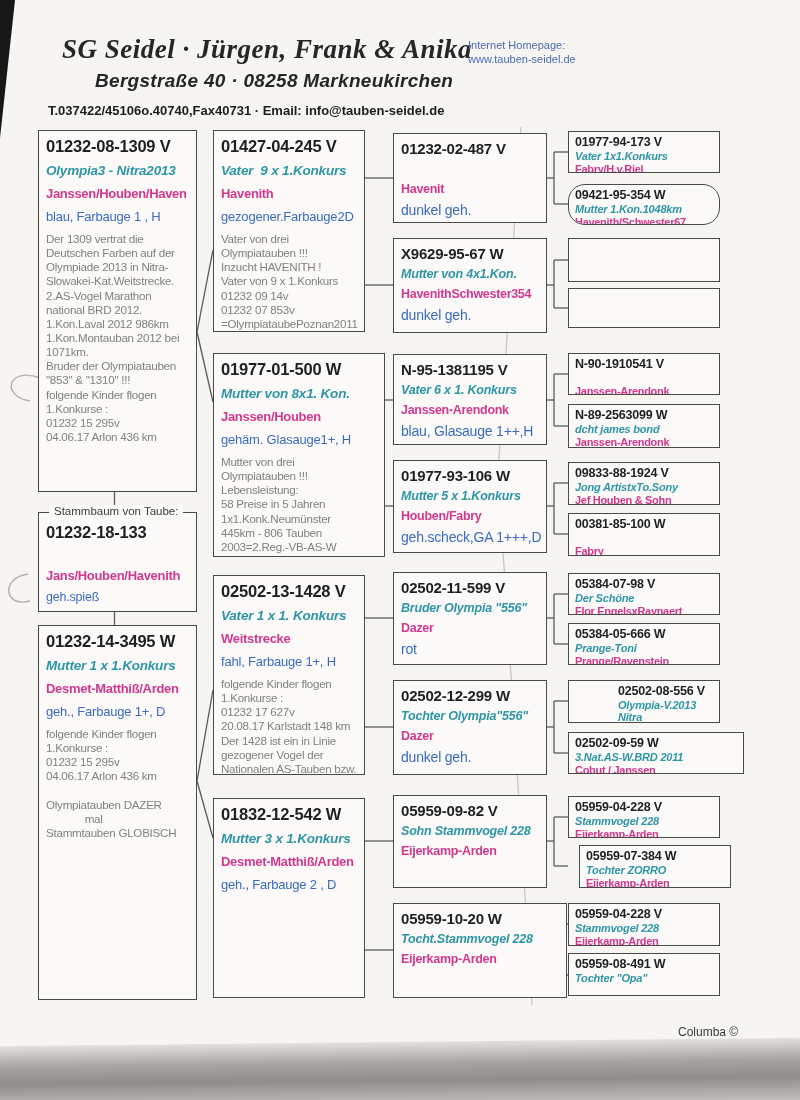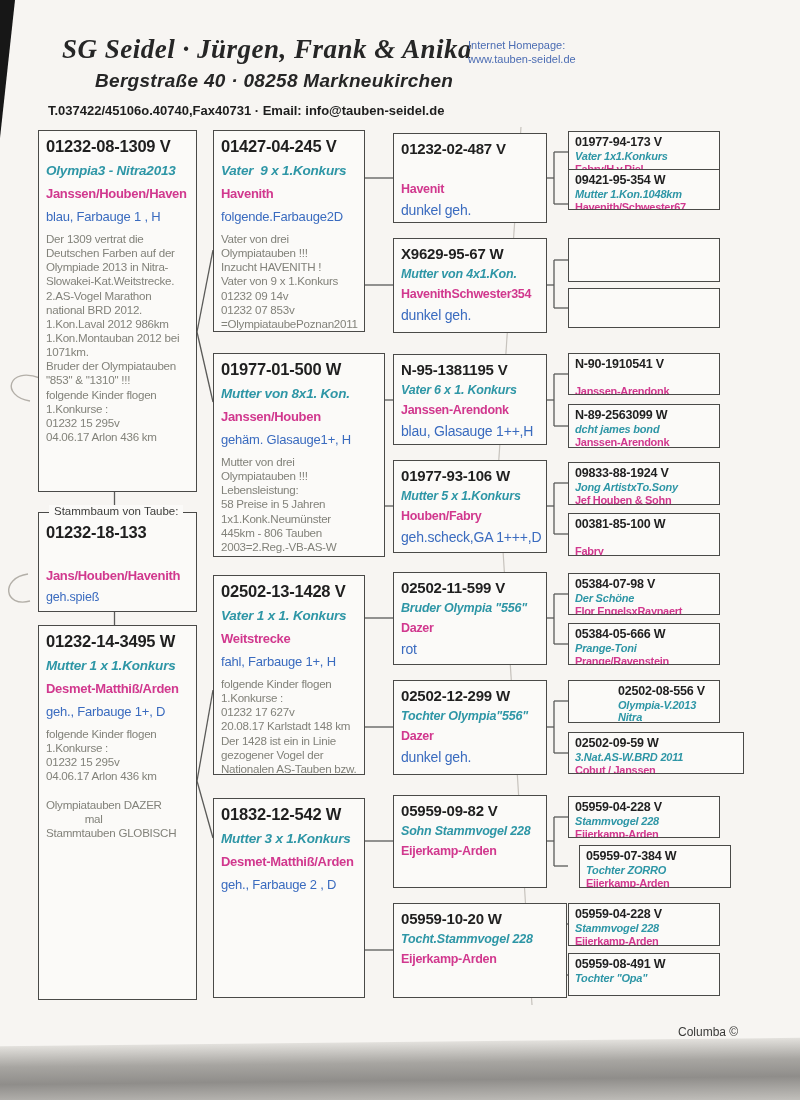"09421-95-354 W" div.bx { border-radius: none -> 17px; top: 169px -> 184px }
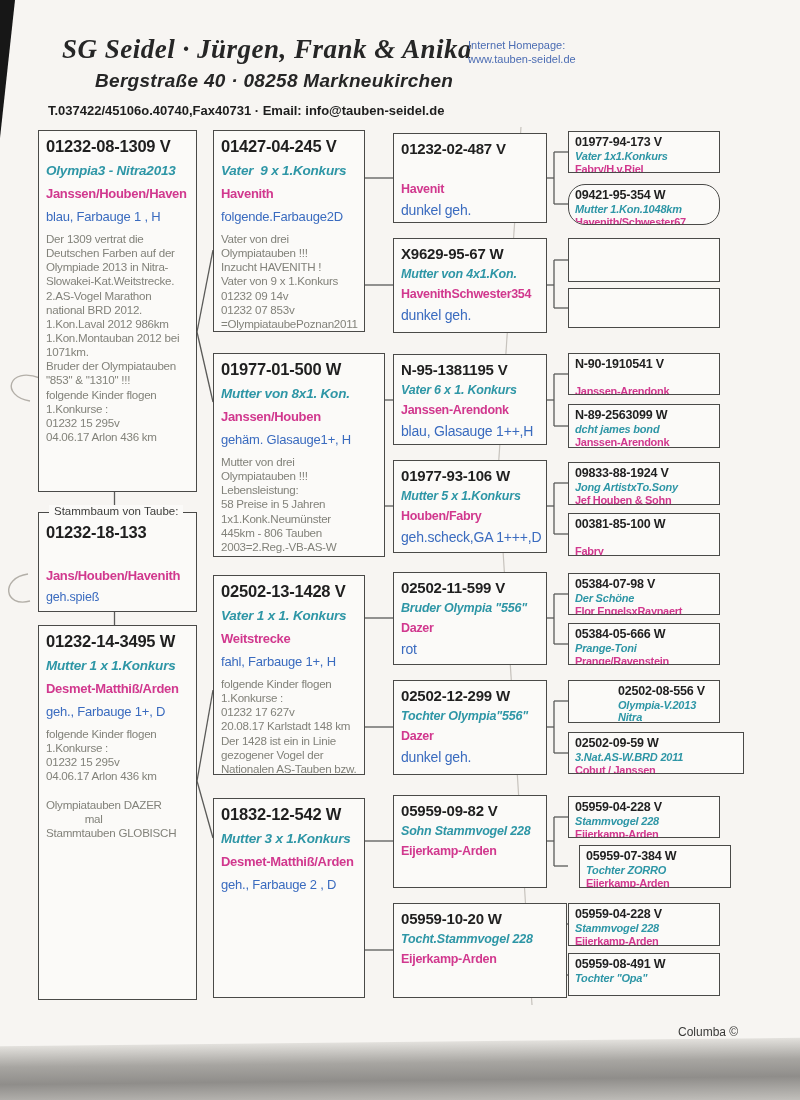"folgende.Farbauge2D" div.clr { text: folgende.Farbauge2D -> gezogener.Farbauge2D }
